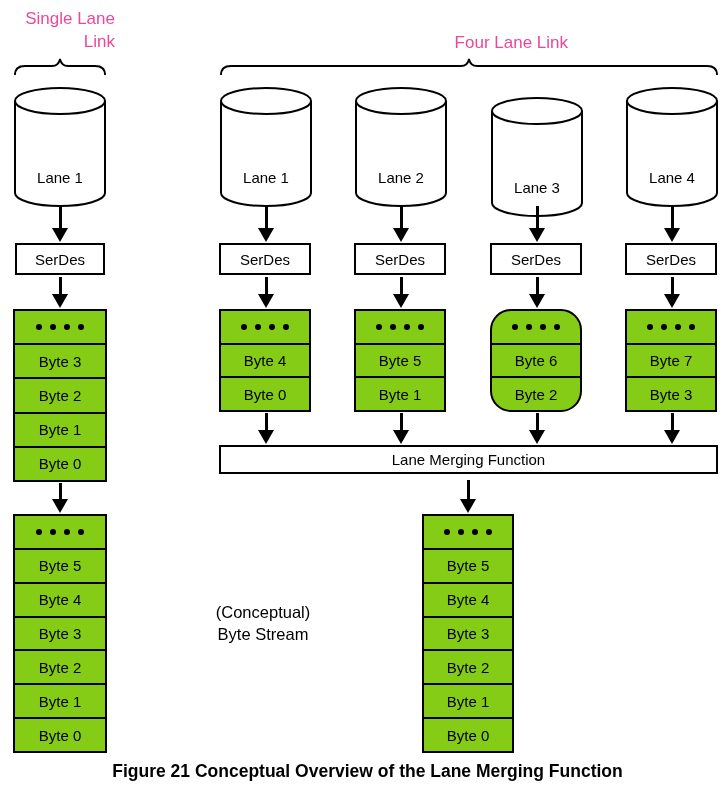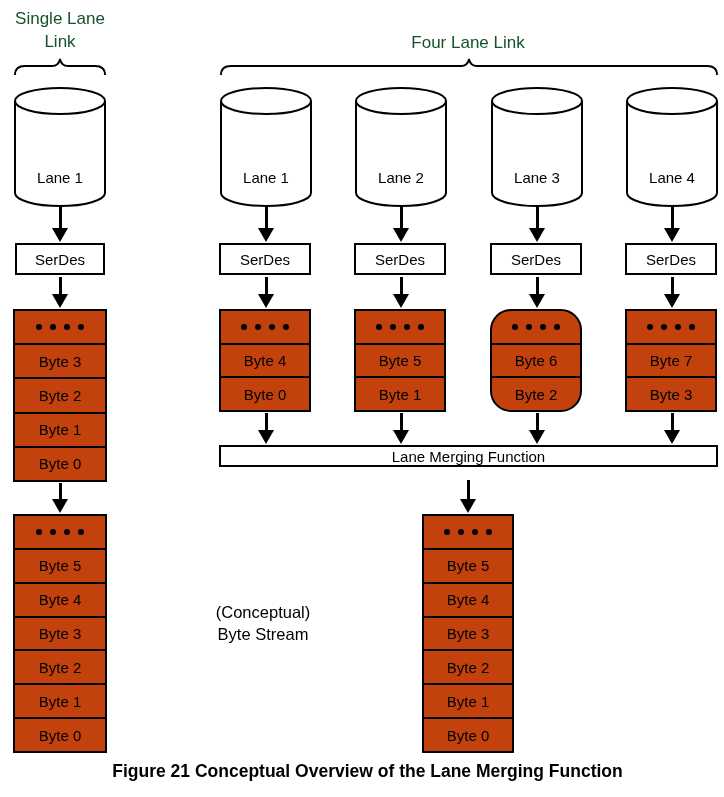"Single Lane" .group-label { color: #14532d -> #ec4899; text-align: center -> right }
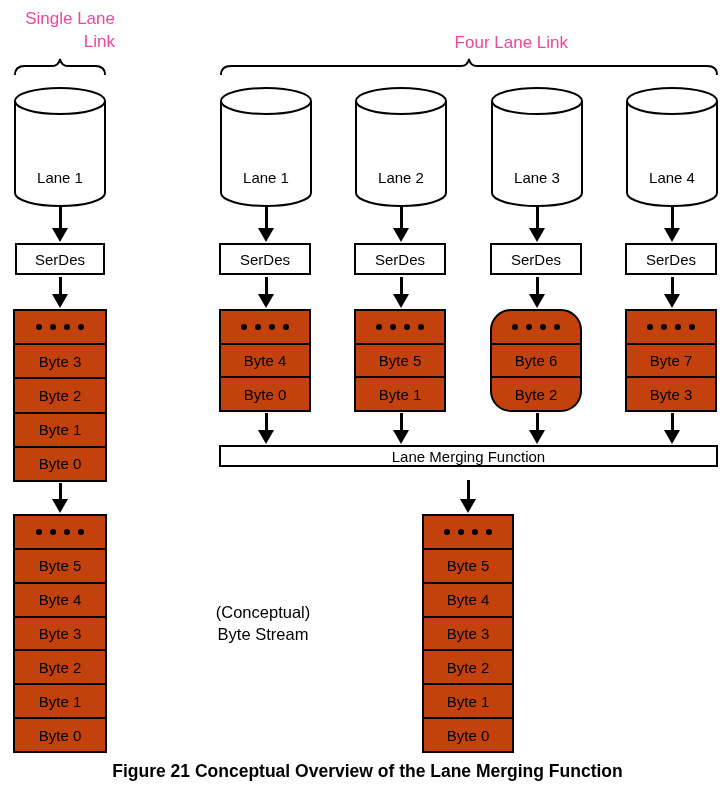"Lane 3" div.cylinder { top: 85px -> 95px }
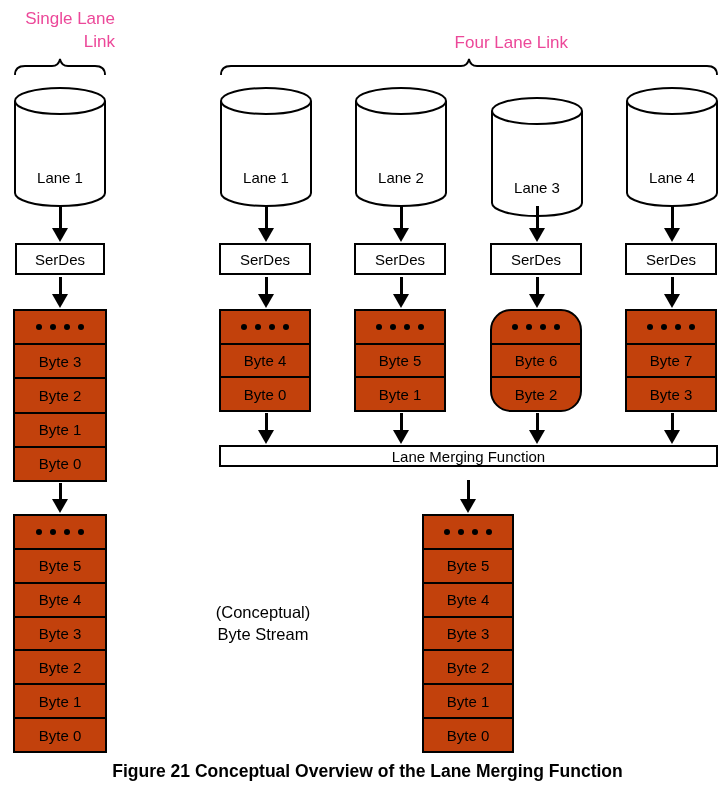"Byte 3" .stack { background: #c2410c -> #84cc16 }
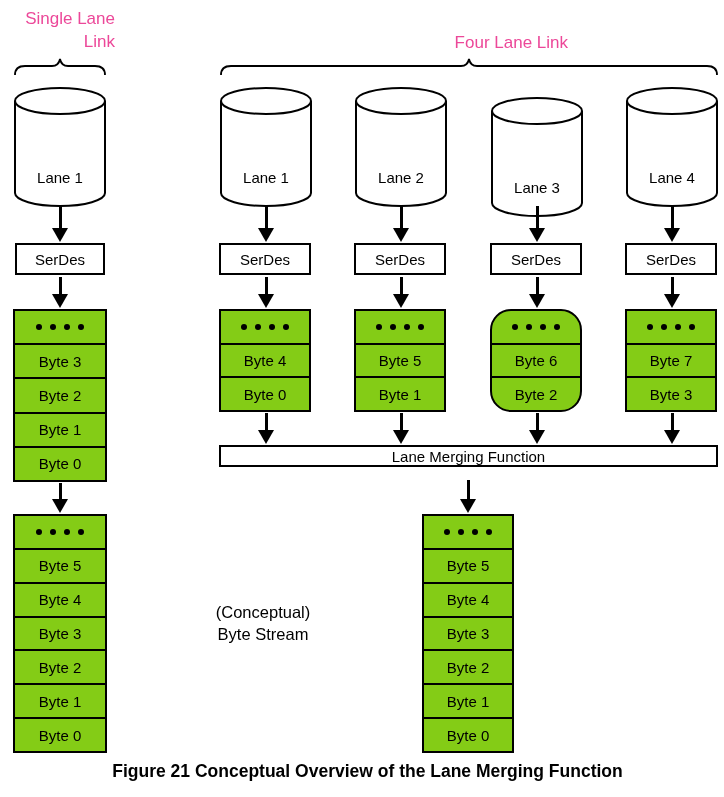"Lane Merging Function" div.box { height: 22px -> 29px }
